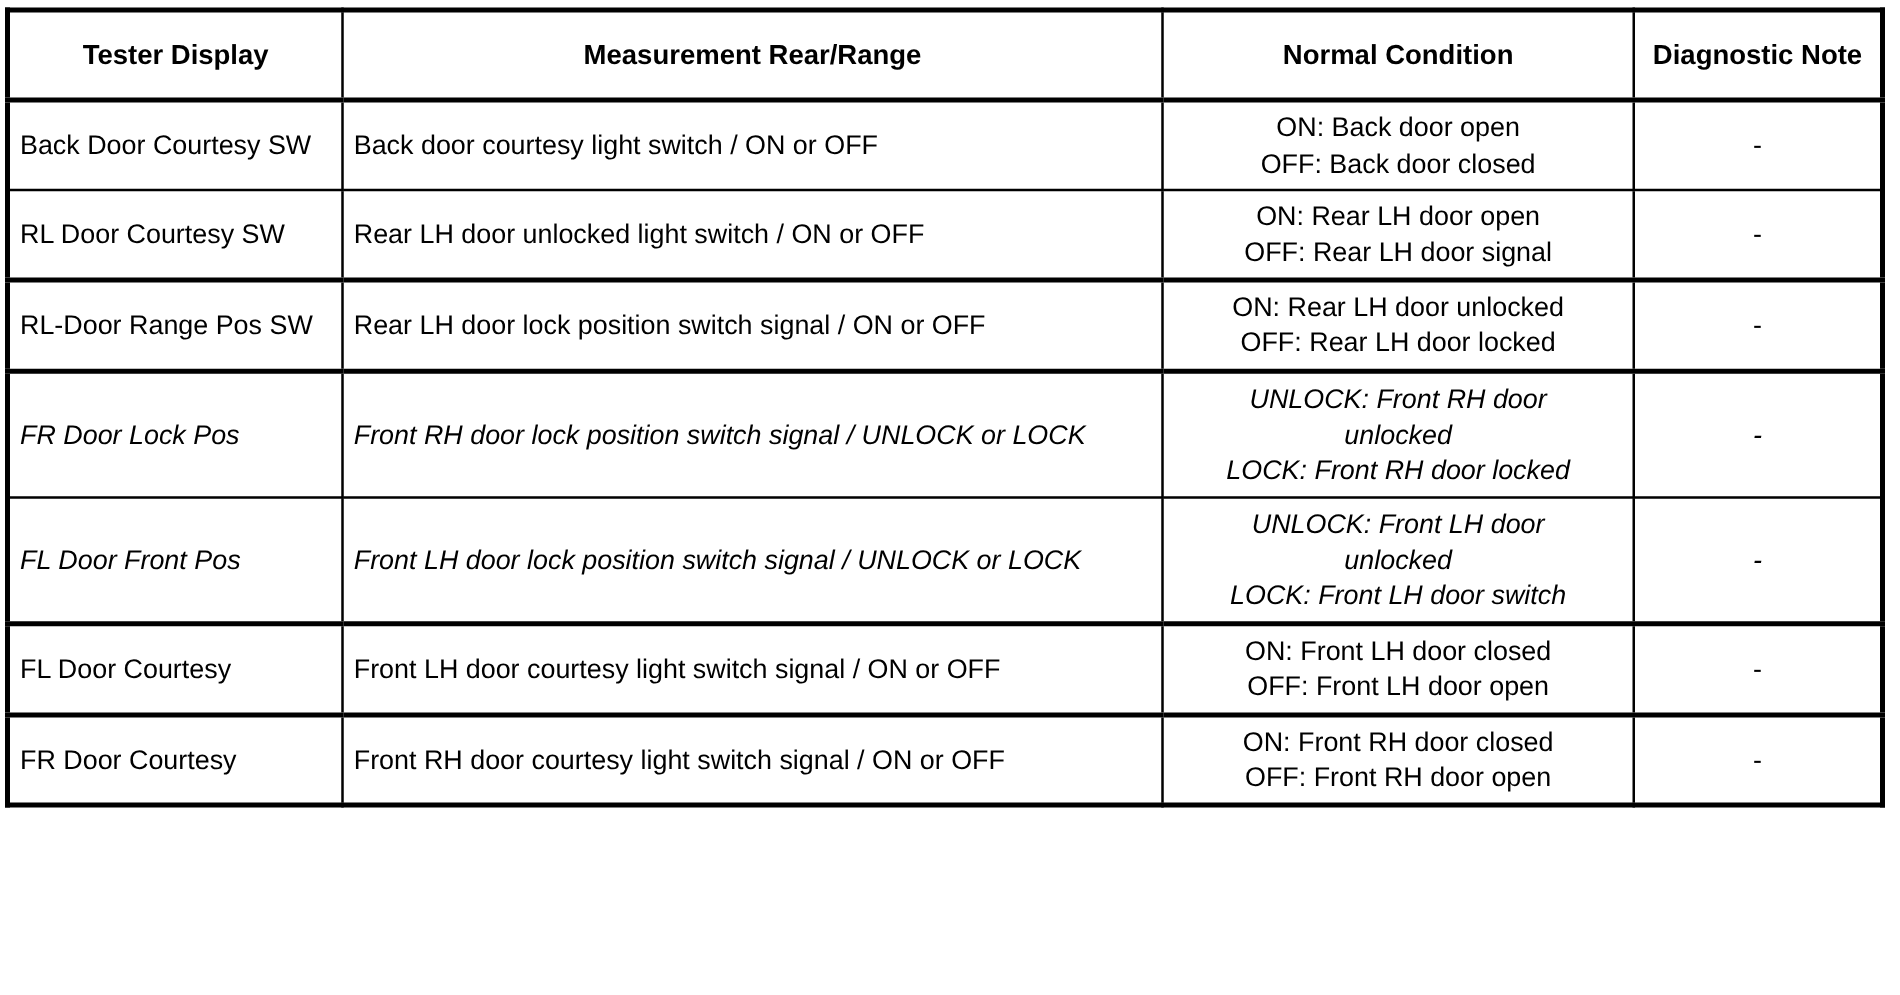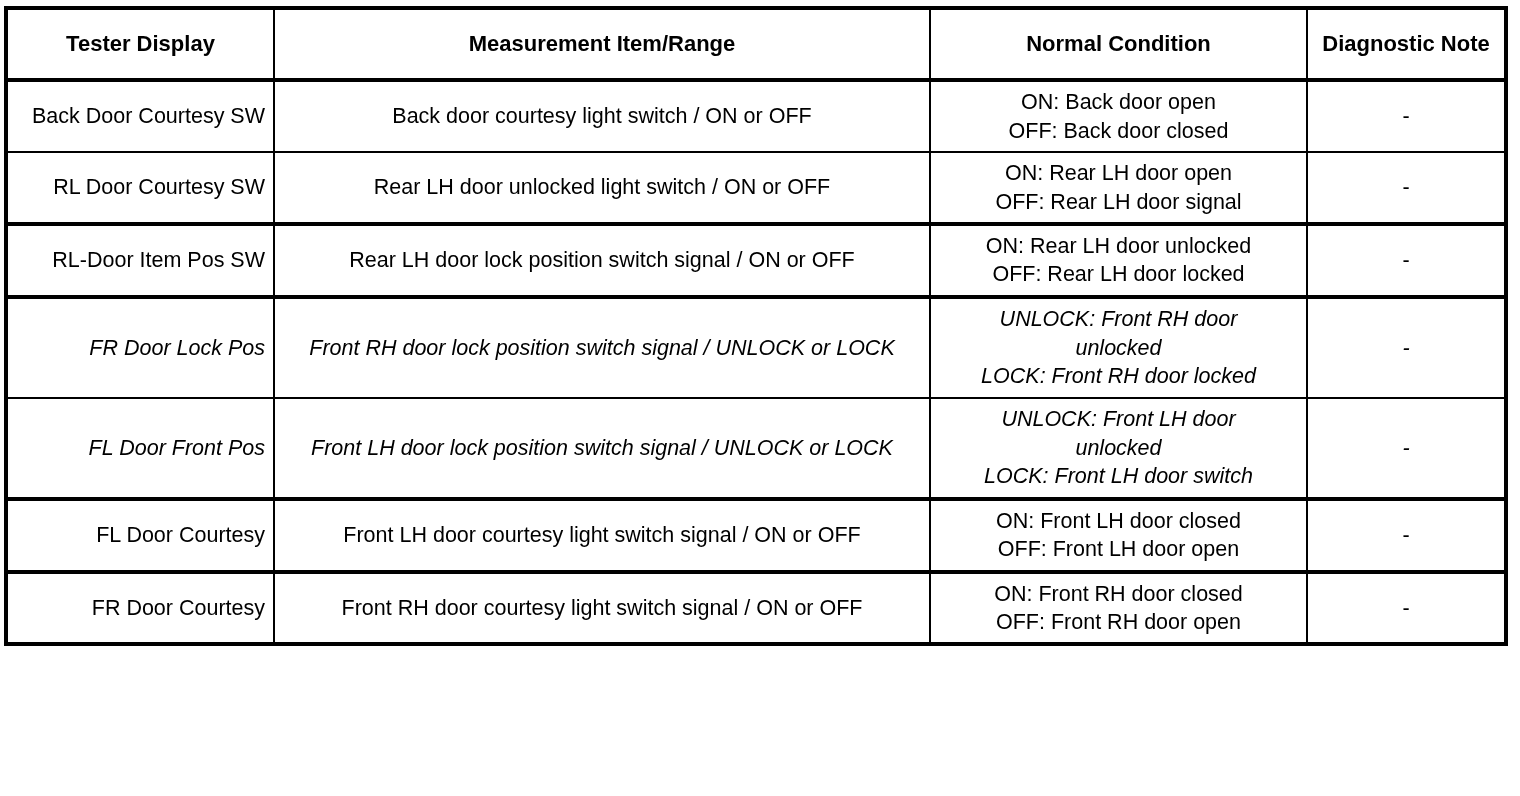"Measurement Item/Range" th { text: Item/Range -> Rear/Range }
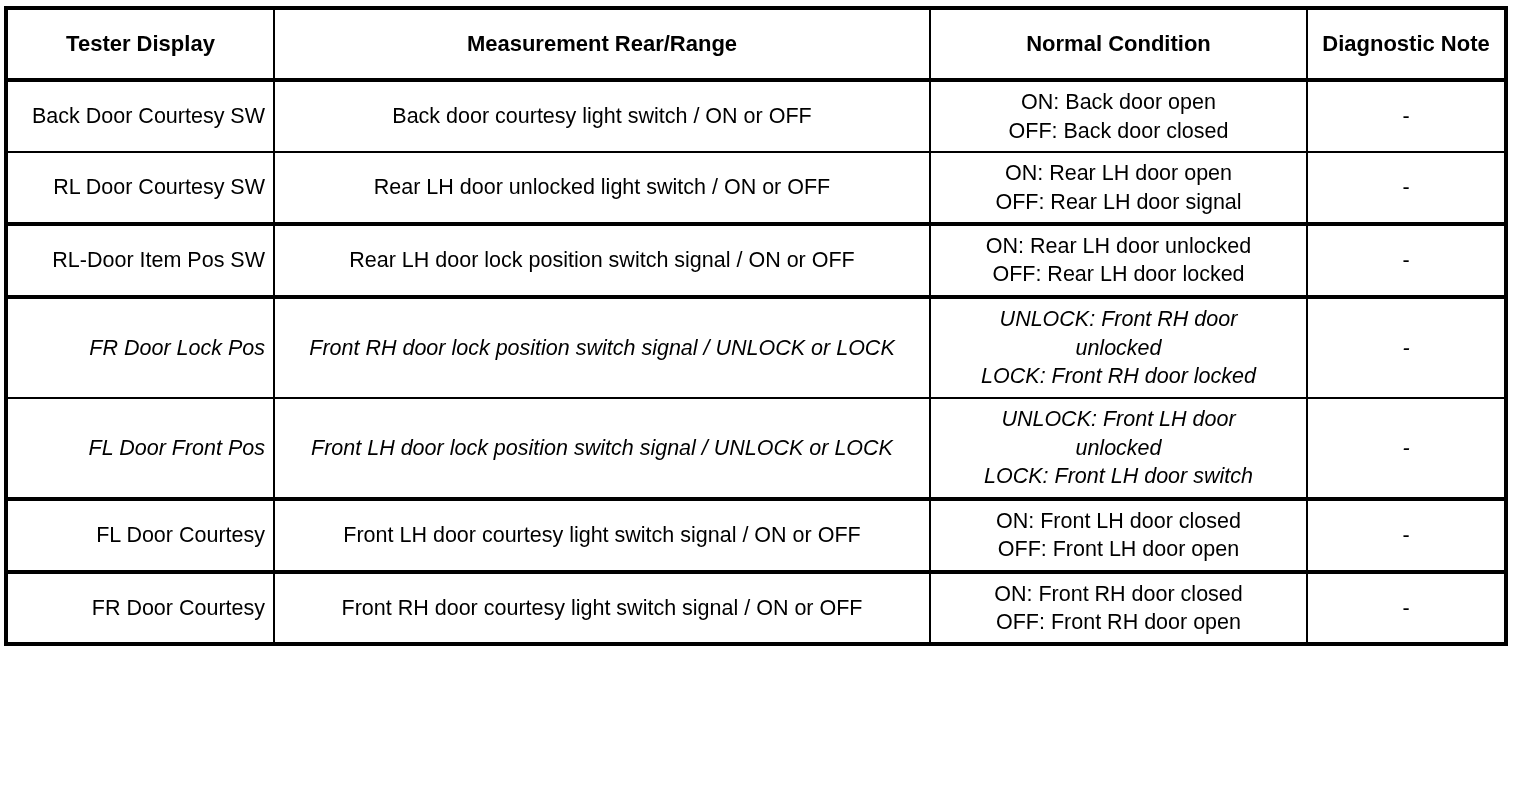"Back Door Courtesy SW" td.col-display { text-align: right -> left }
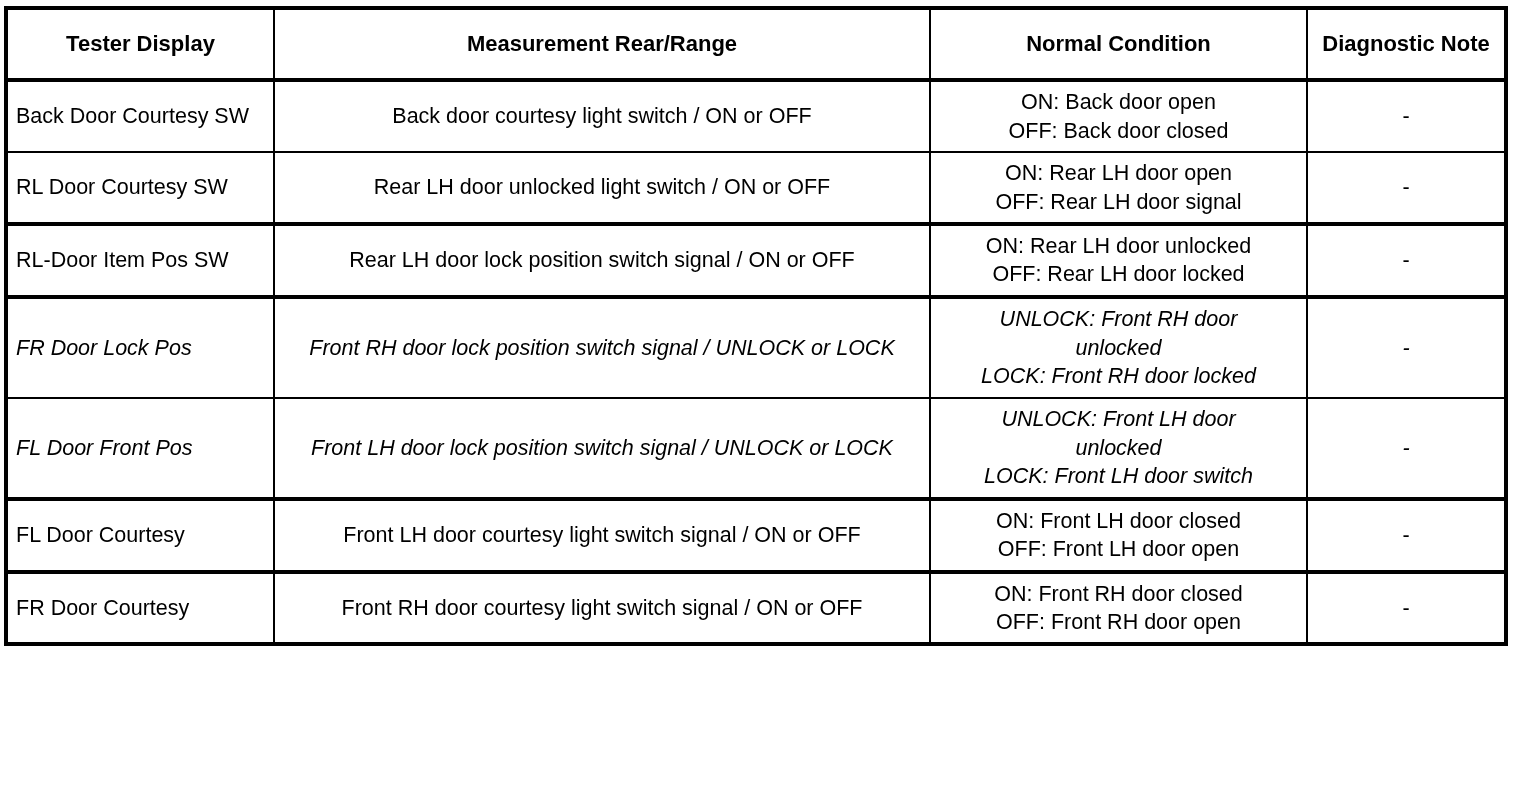"Back door courtesy light switch" td.col-measure { text-align: center -> left }
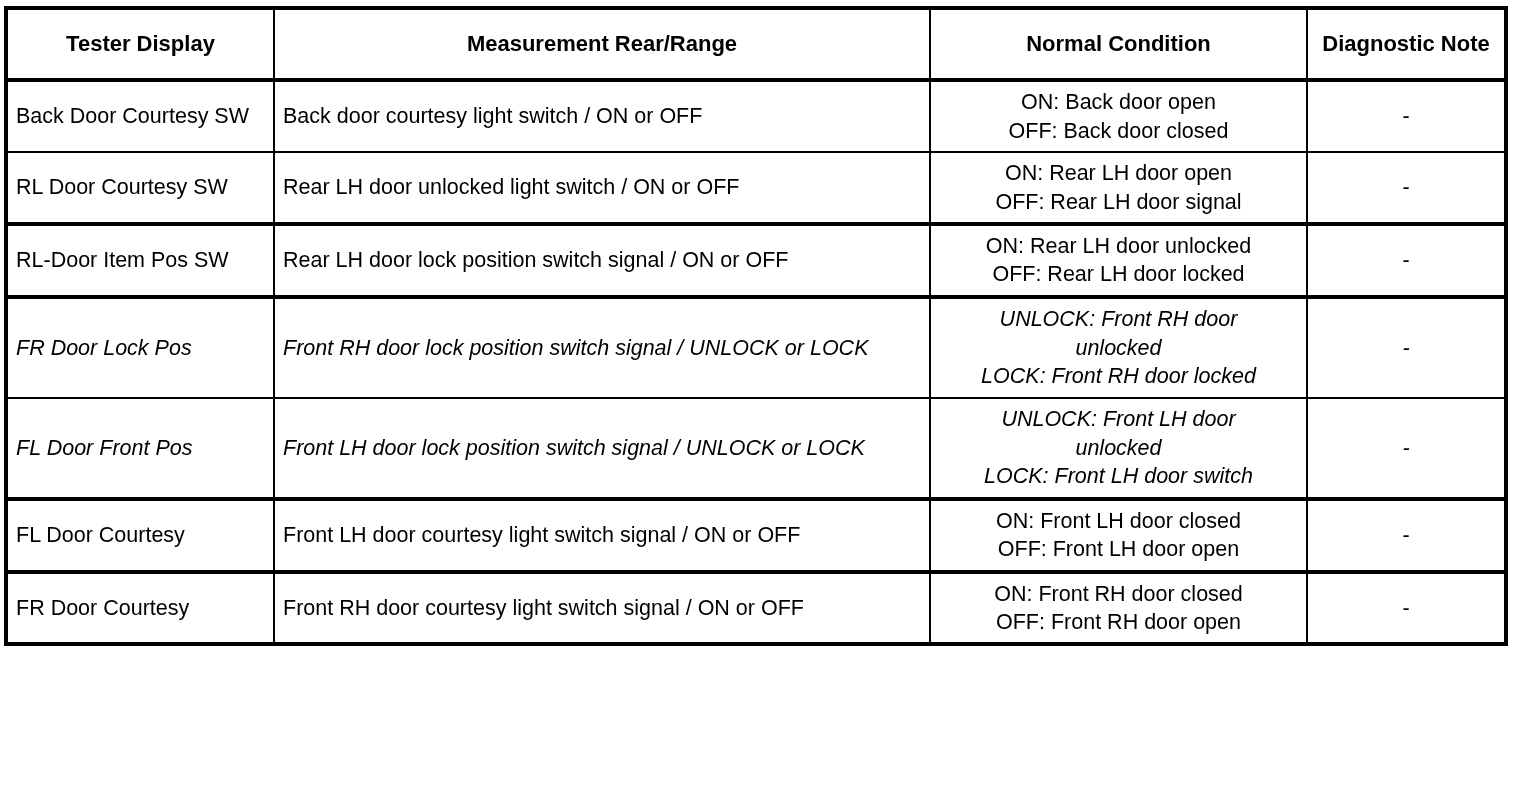"RL-Door Item Pos SW" td.col-display { text: Item -> Range }
